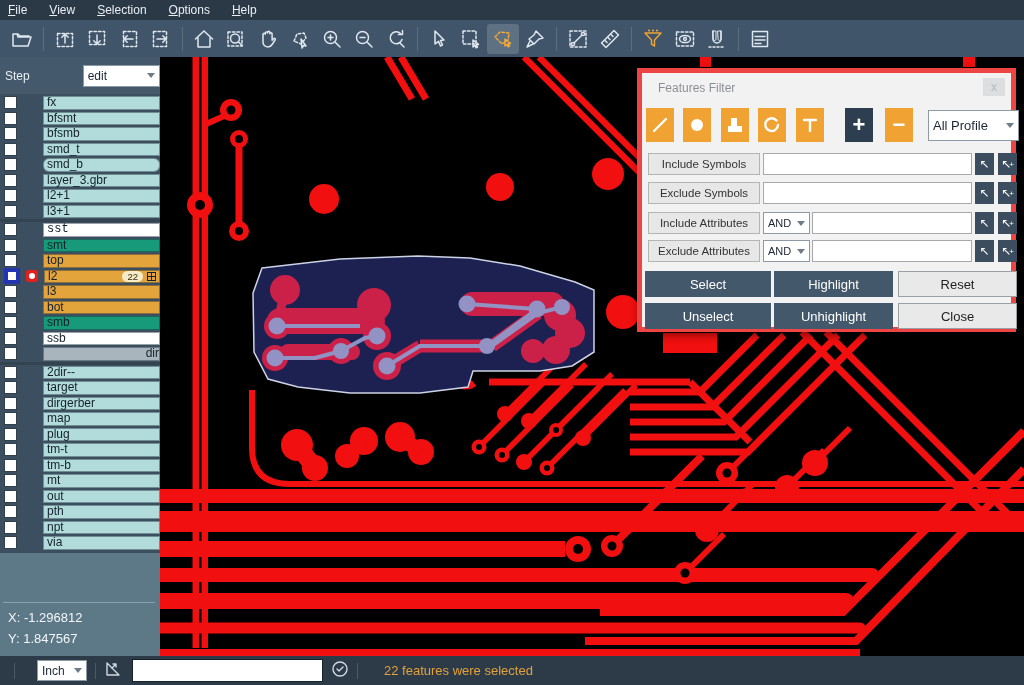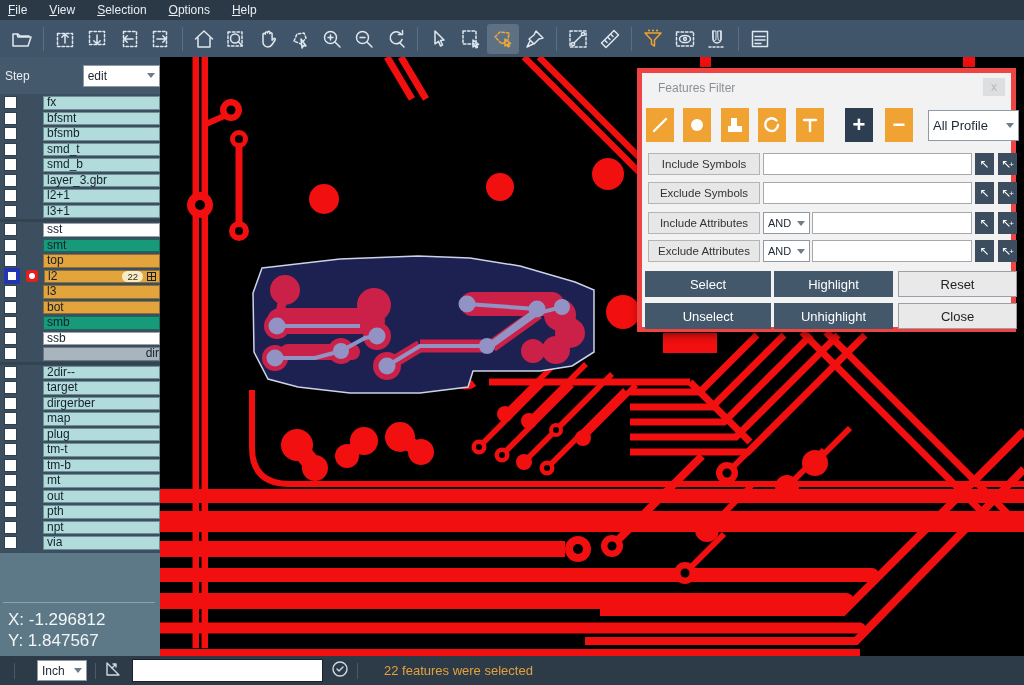"smd_b" div.lcell { border-radius: none -> 6px }
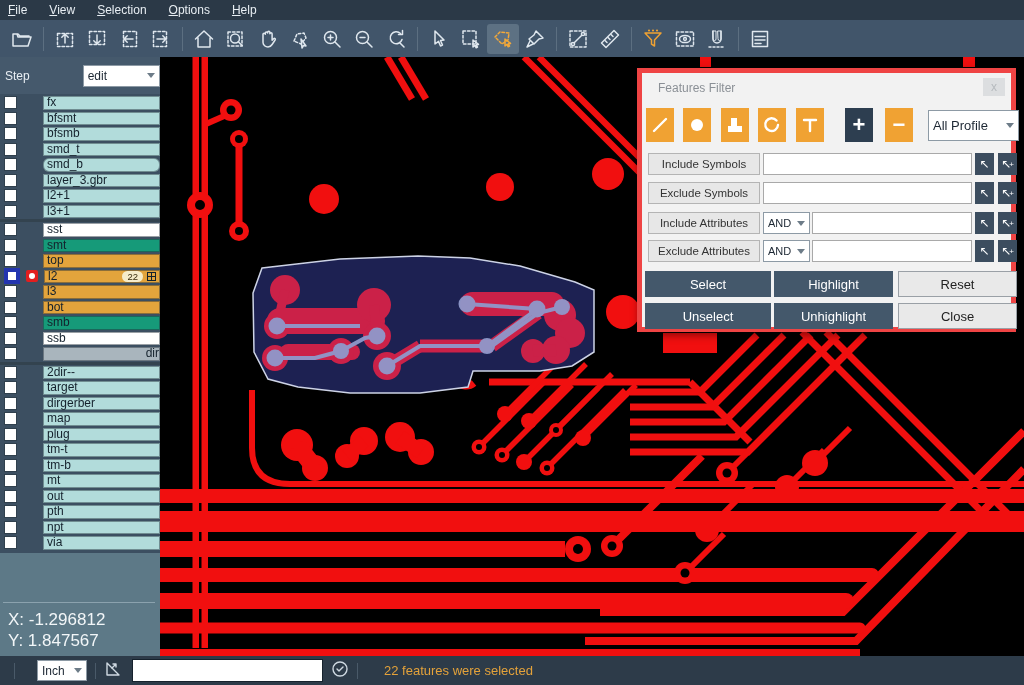"sst" div.lcell { font-family: none -> Liberation Mono, monospace }
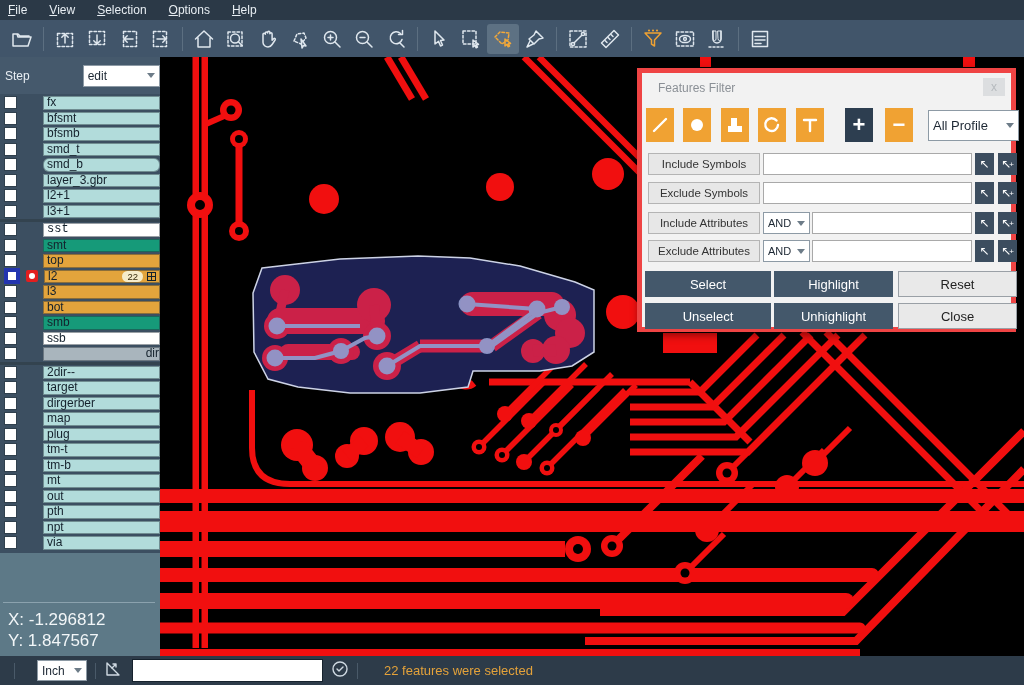"X: -1.296812" #sbbottom .coord { font-size: 17px -> 13px }
